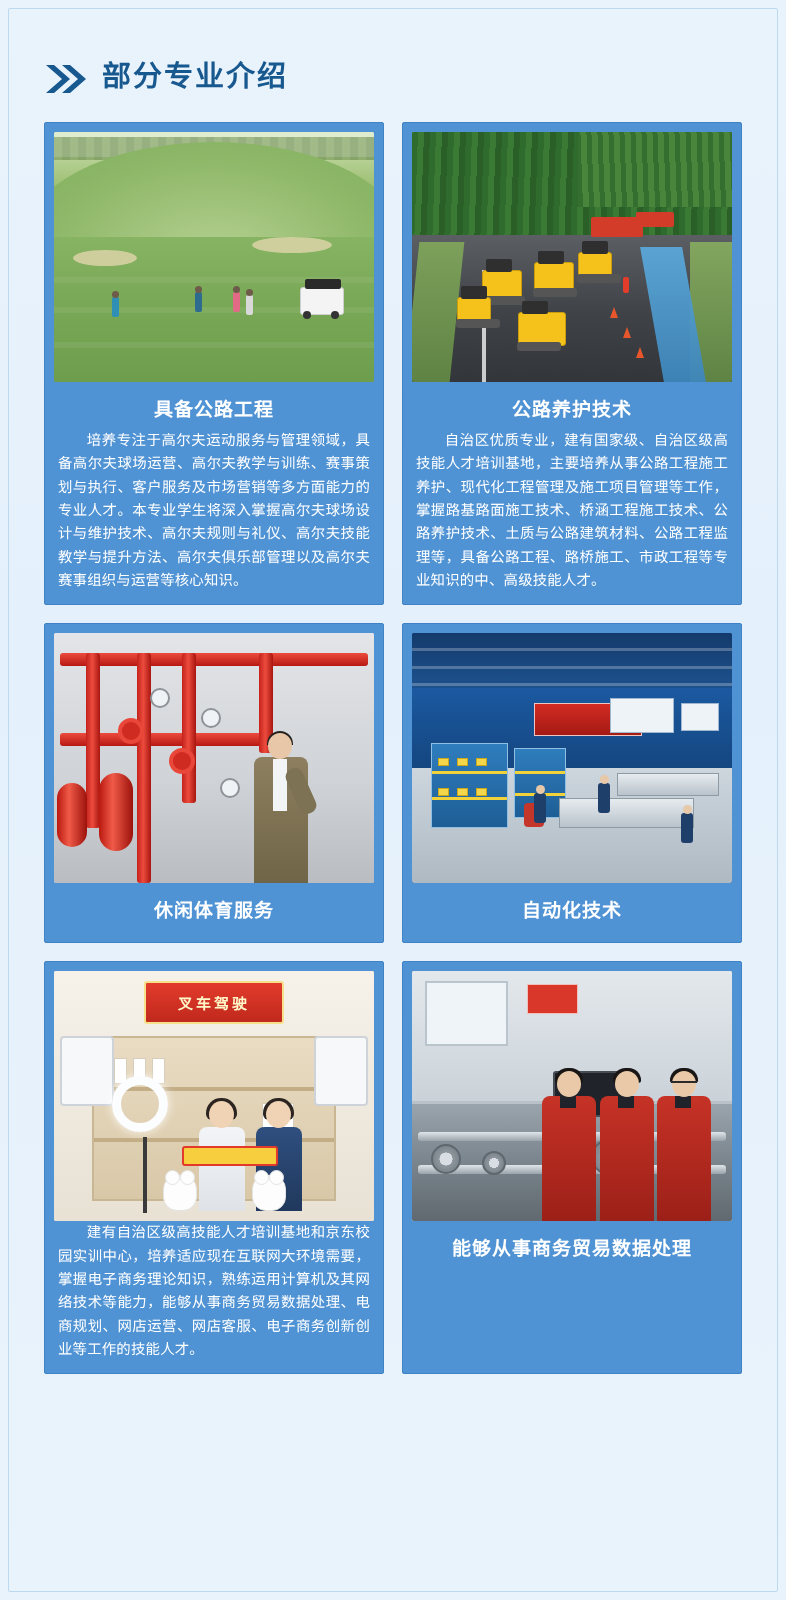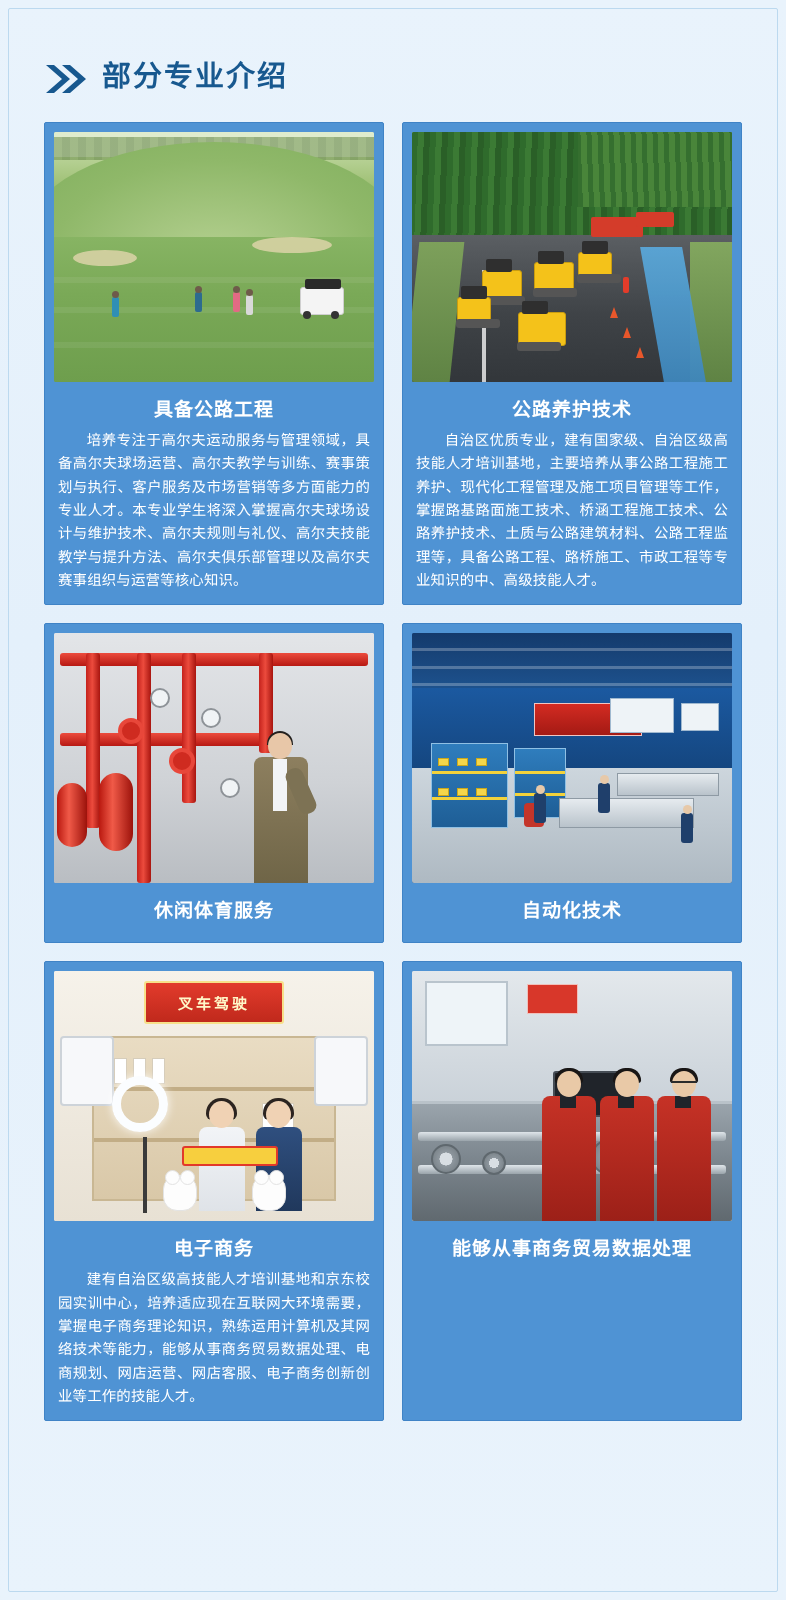"电子商务" div.card-title { html: <div>电子商务</div> -> none }
